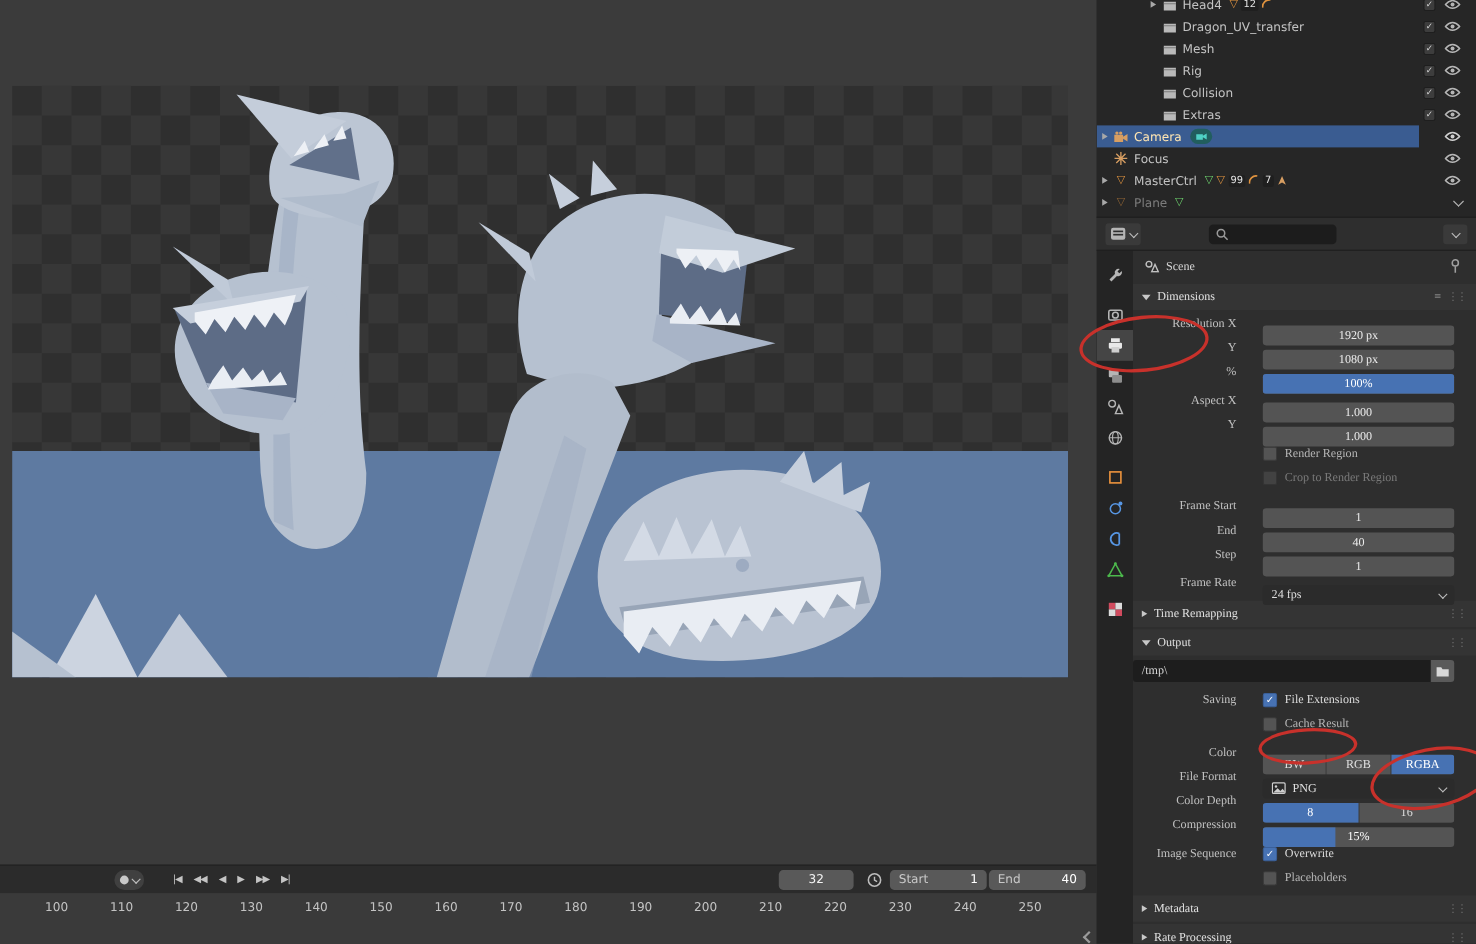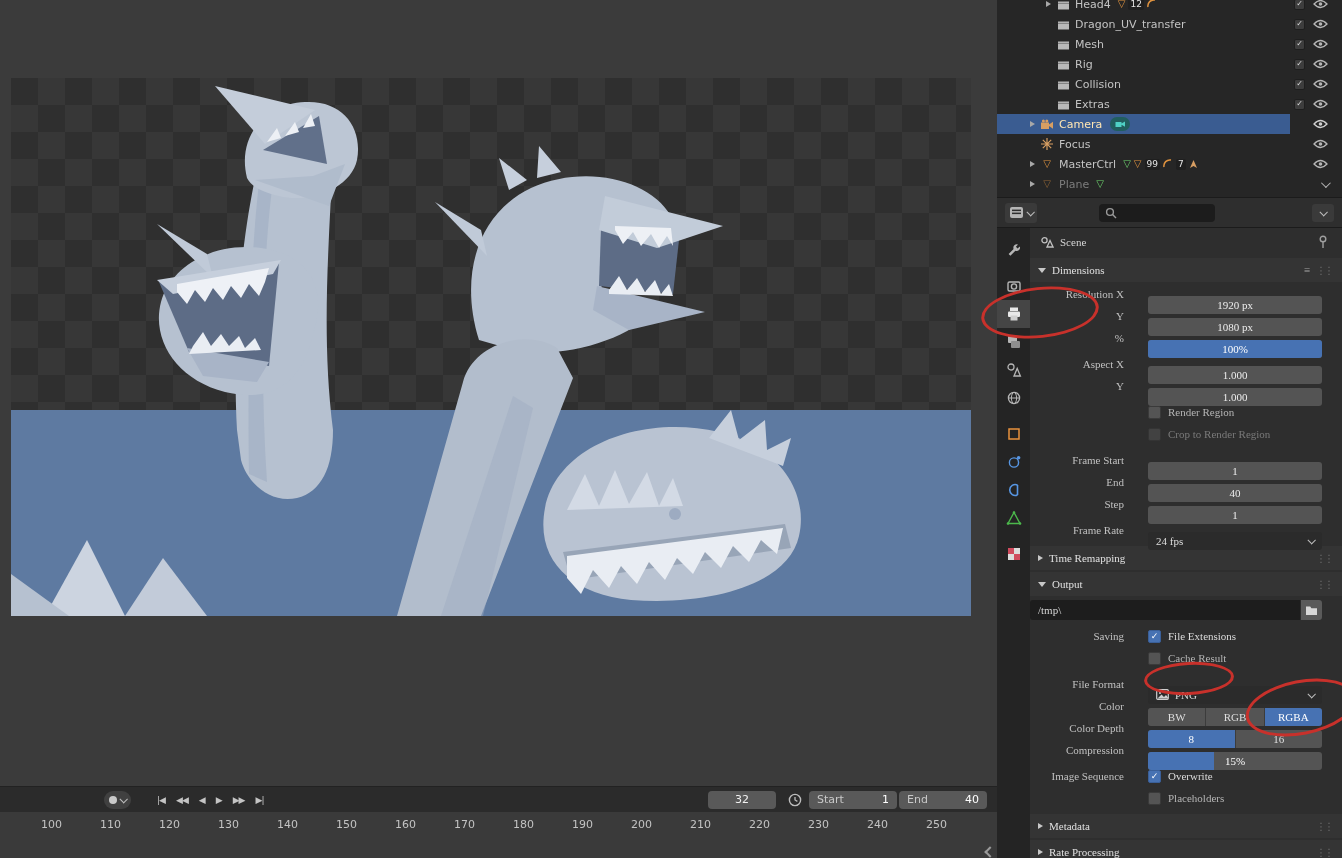"Camera" .ol-main.lvl1 { padding-left: 28px -> none }
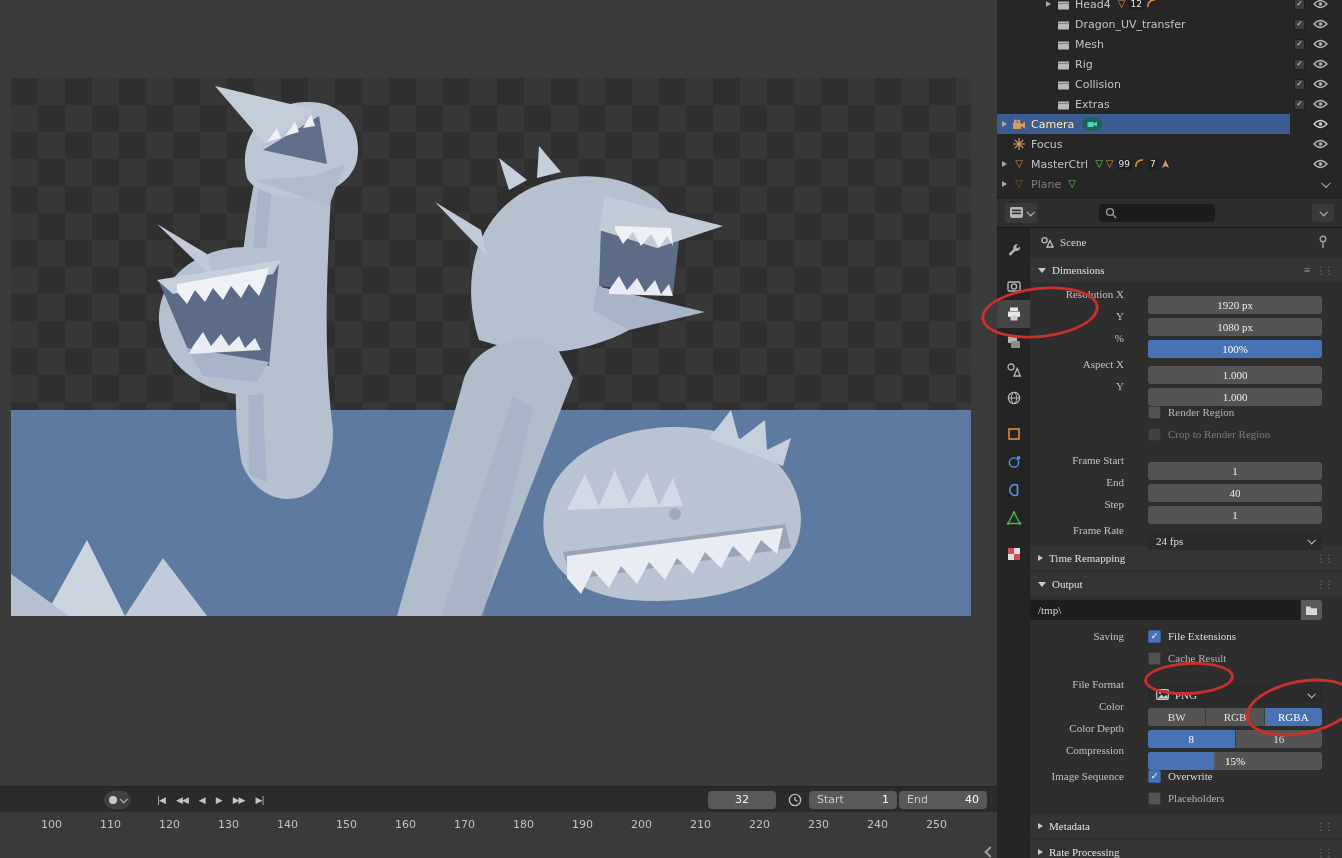"File Format" div.crow { order: before "Color" -> after "Color" }
